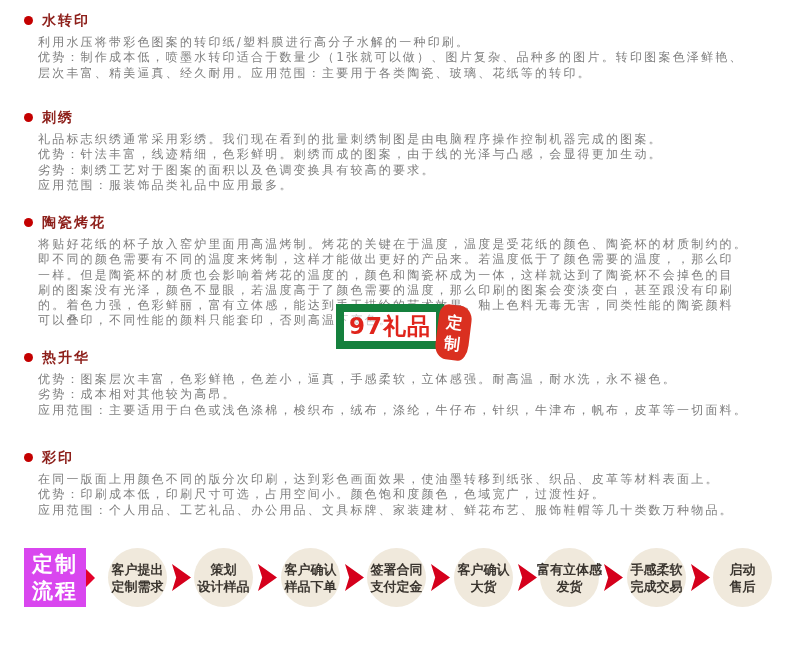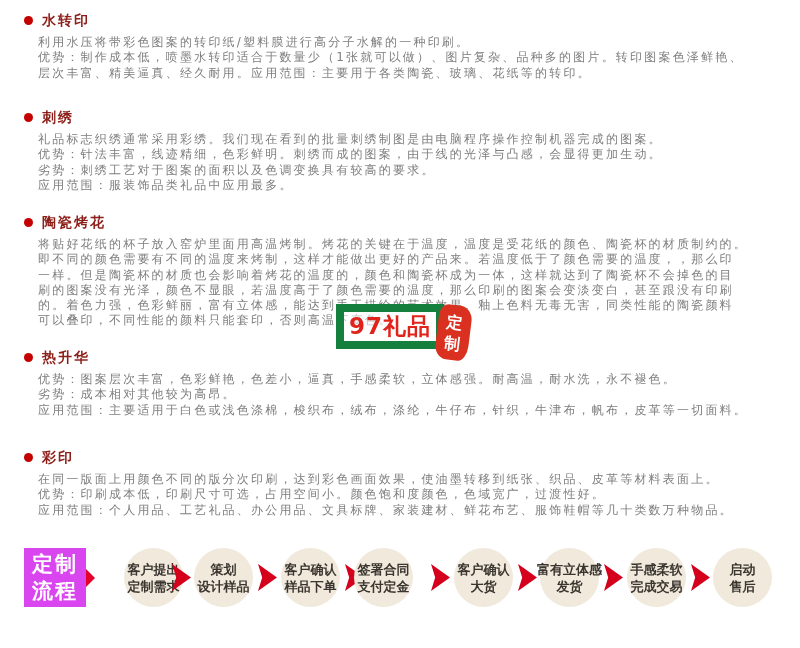"客户提出" div.flow-step { left: 124px -> 108px }
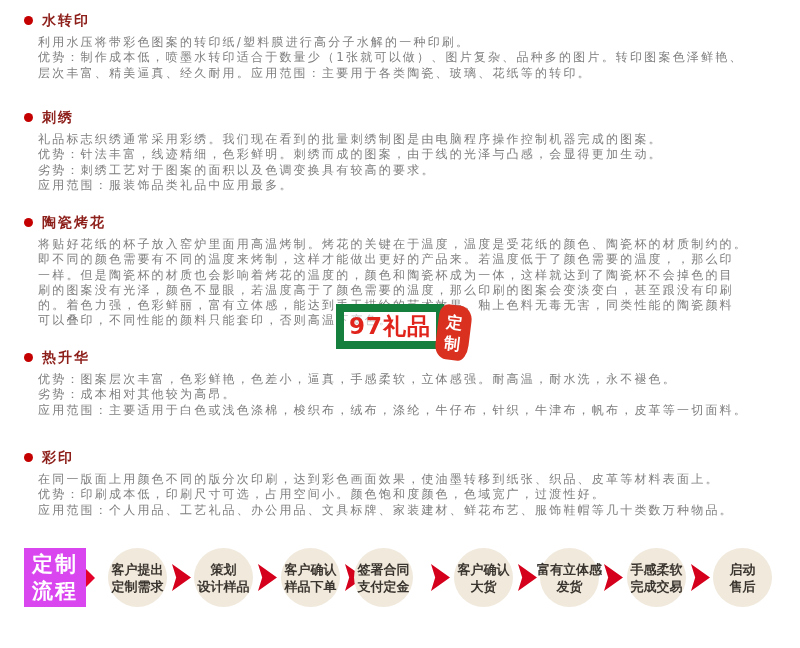"签署合同" div.flow-step { left: 354px -> 367px }
